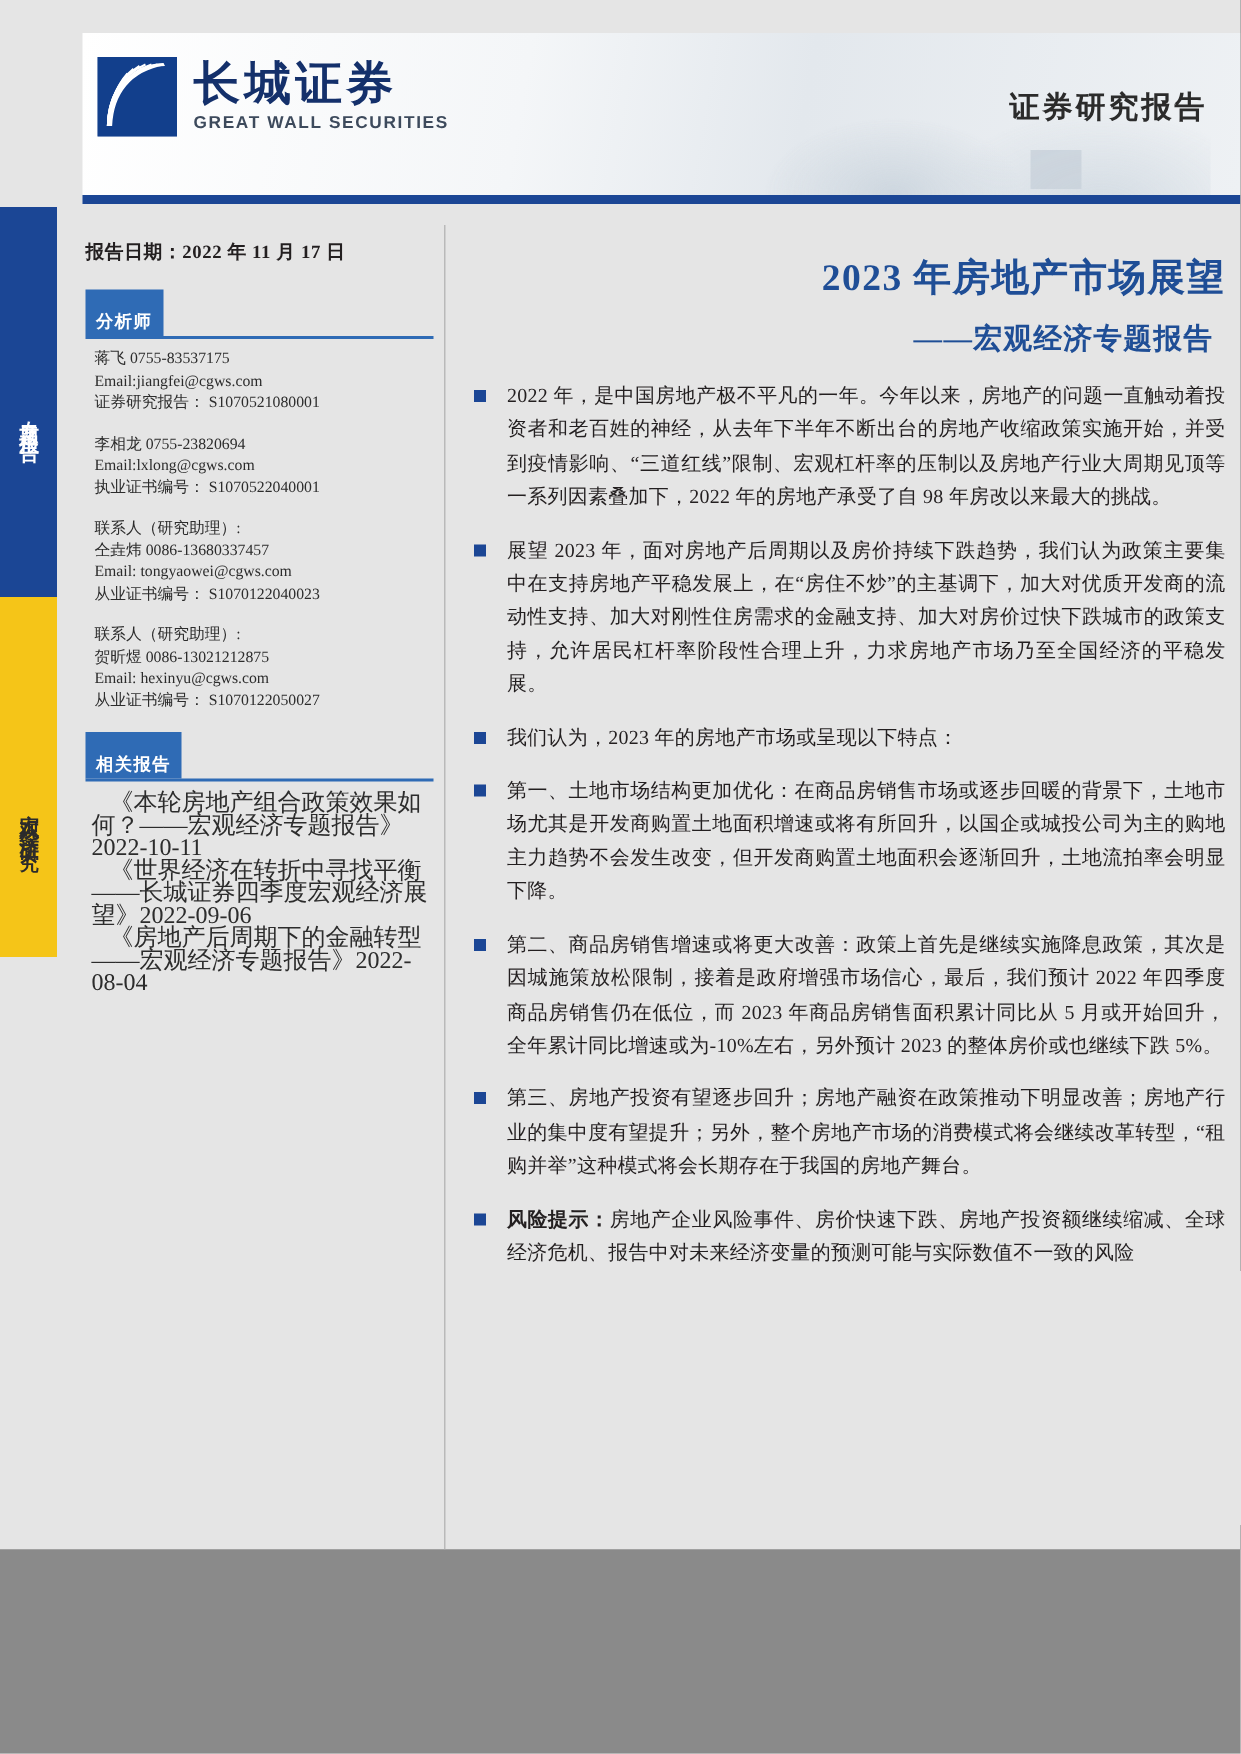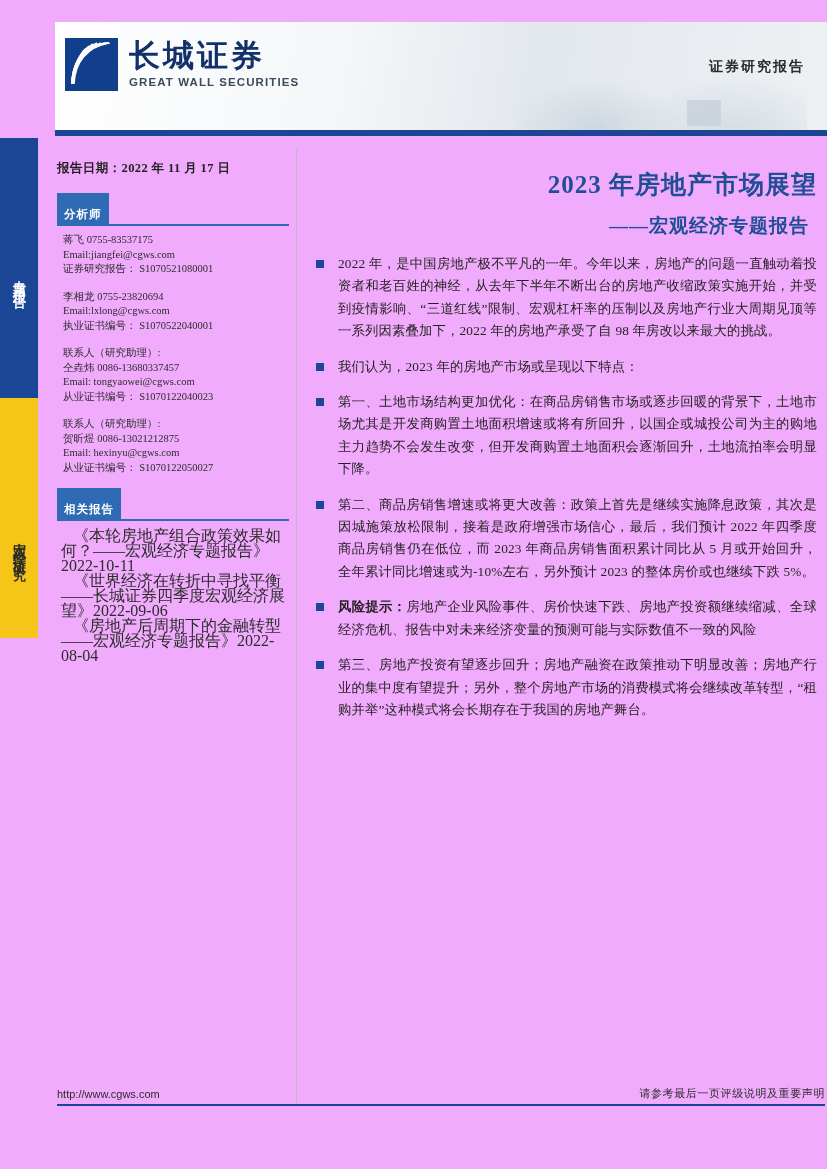"长城证券" .page { background: #f0abfc -> #e5e5e5; height: 1169px -> 1033px }
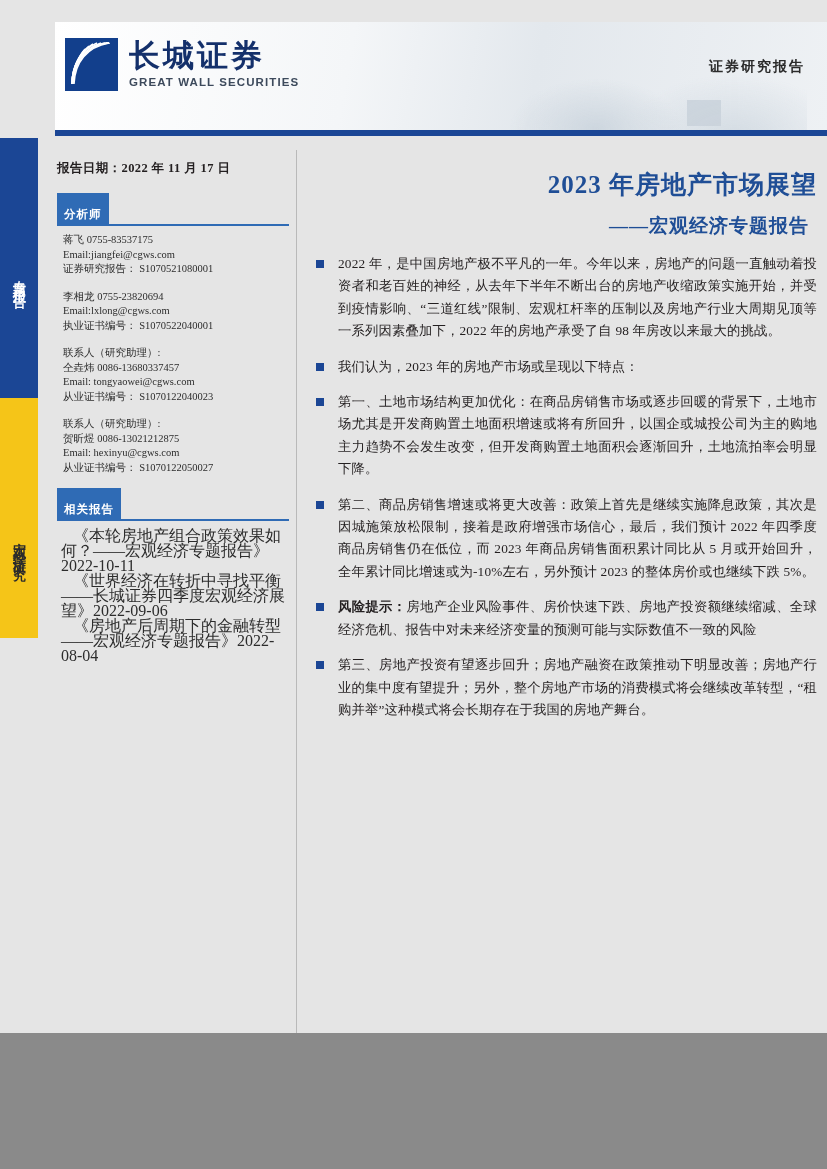"证券研究报告" .masthead-label { font-size: 14px -> 20px }
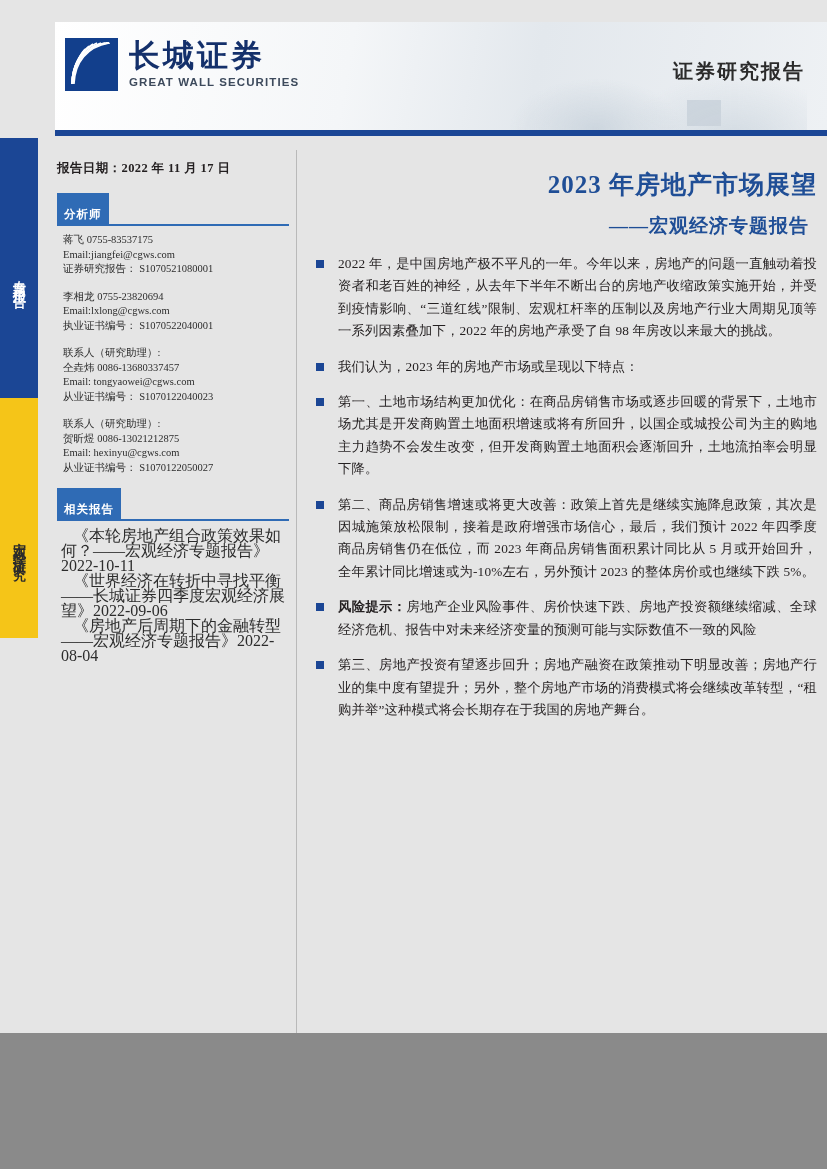"展望 2023" div.bullet-row { html: none -> <div> <span></span> <div>展望 2023 年，面对房地产后周期以及房价持续下跌趋势，我们认为政策主要集中在支持房地产平稳发展上，在“房住不炒”的主基调下，加大对优质开发商的流动性支持、加大对刚性住房需求的金融支持、加大对房价过快下跌城市的政策支持，允许居民杠杆率阶段性合理上升，力求房地产市场乃至全国经济的平稳发展。</div> </div> }
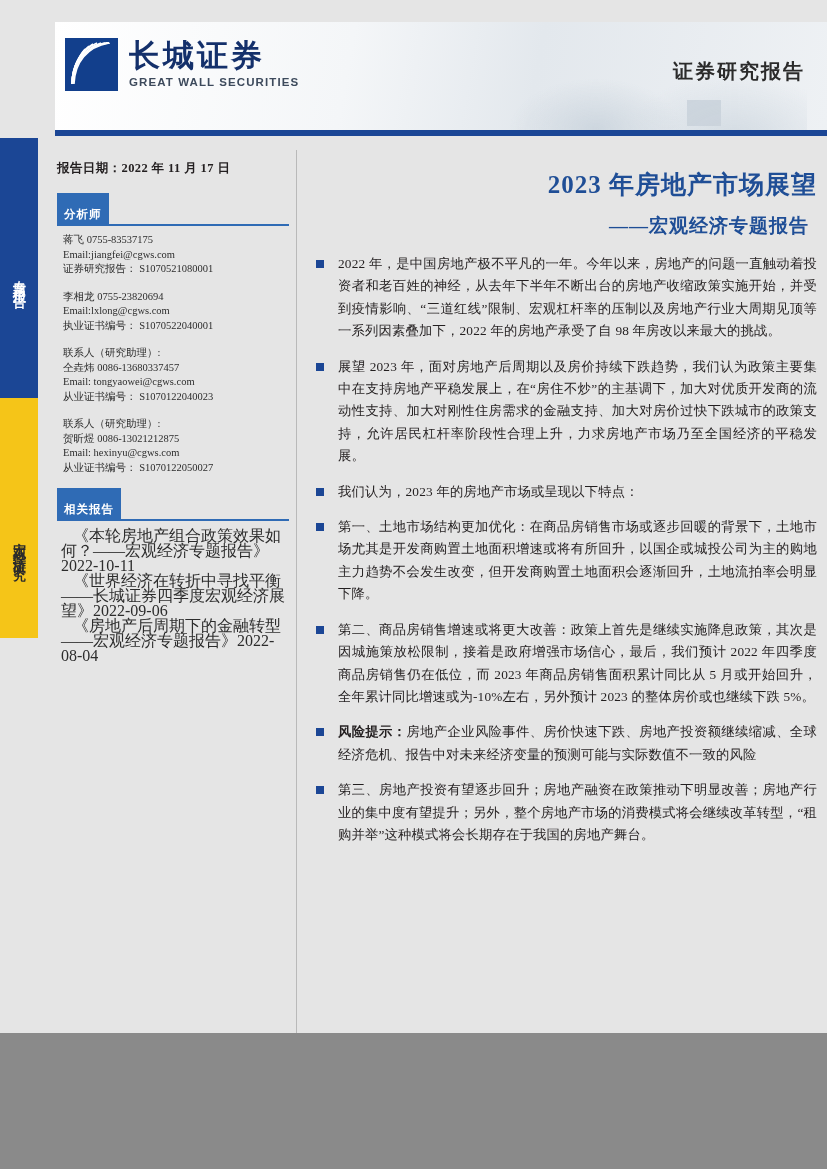"风险提示：房地产企业风险事件、房价快速下跌、房地产投资额继续缩减、全球经济危机、" div.bullet-row { order: before "第三、房地产投资有望逐步回升；房地产融资在政策推动下明显改善；房地产行业的集中度" -> after "第三、房地产投资有望逐步回升；房地产融资在政策推动下明显改善；房地产行业的集中度" }
